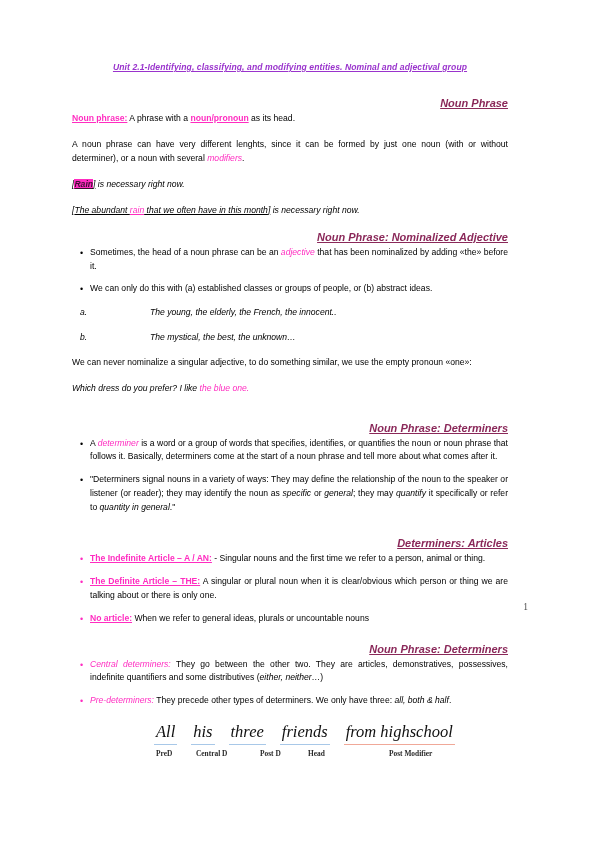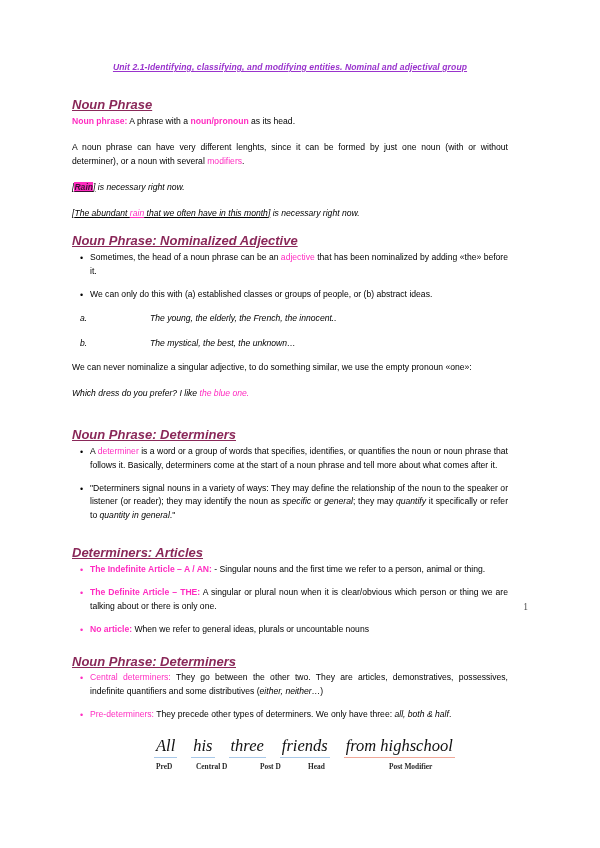"Noun Phrase" .heading { font-size: 13px -> 11px; text-align: none -> right }
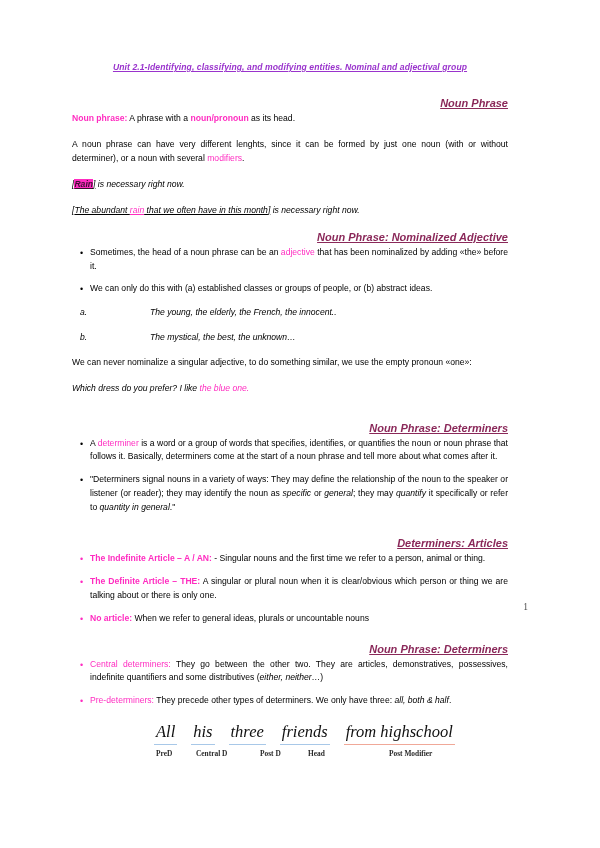"Noun phrase:" .mag-b { text-decoration: none -> underline }
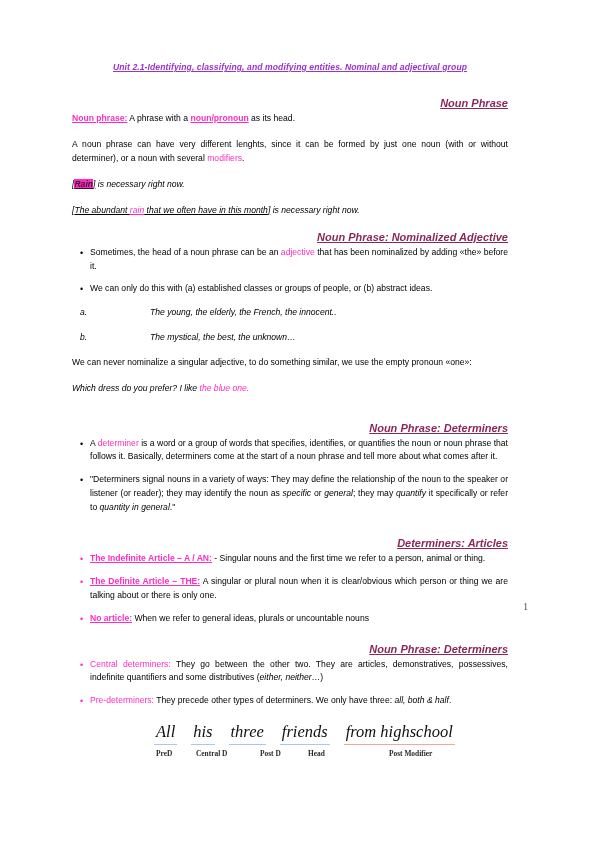"modifiers" .mag { font-style: none -> italic }
